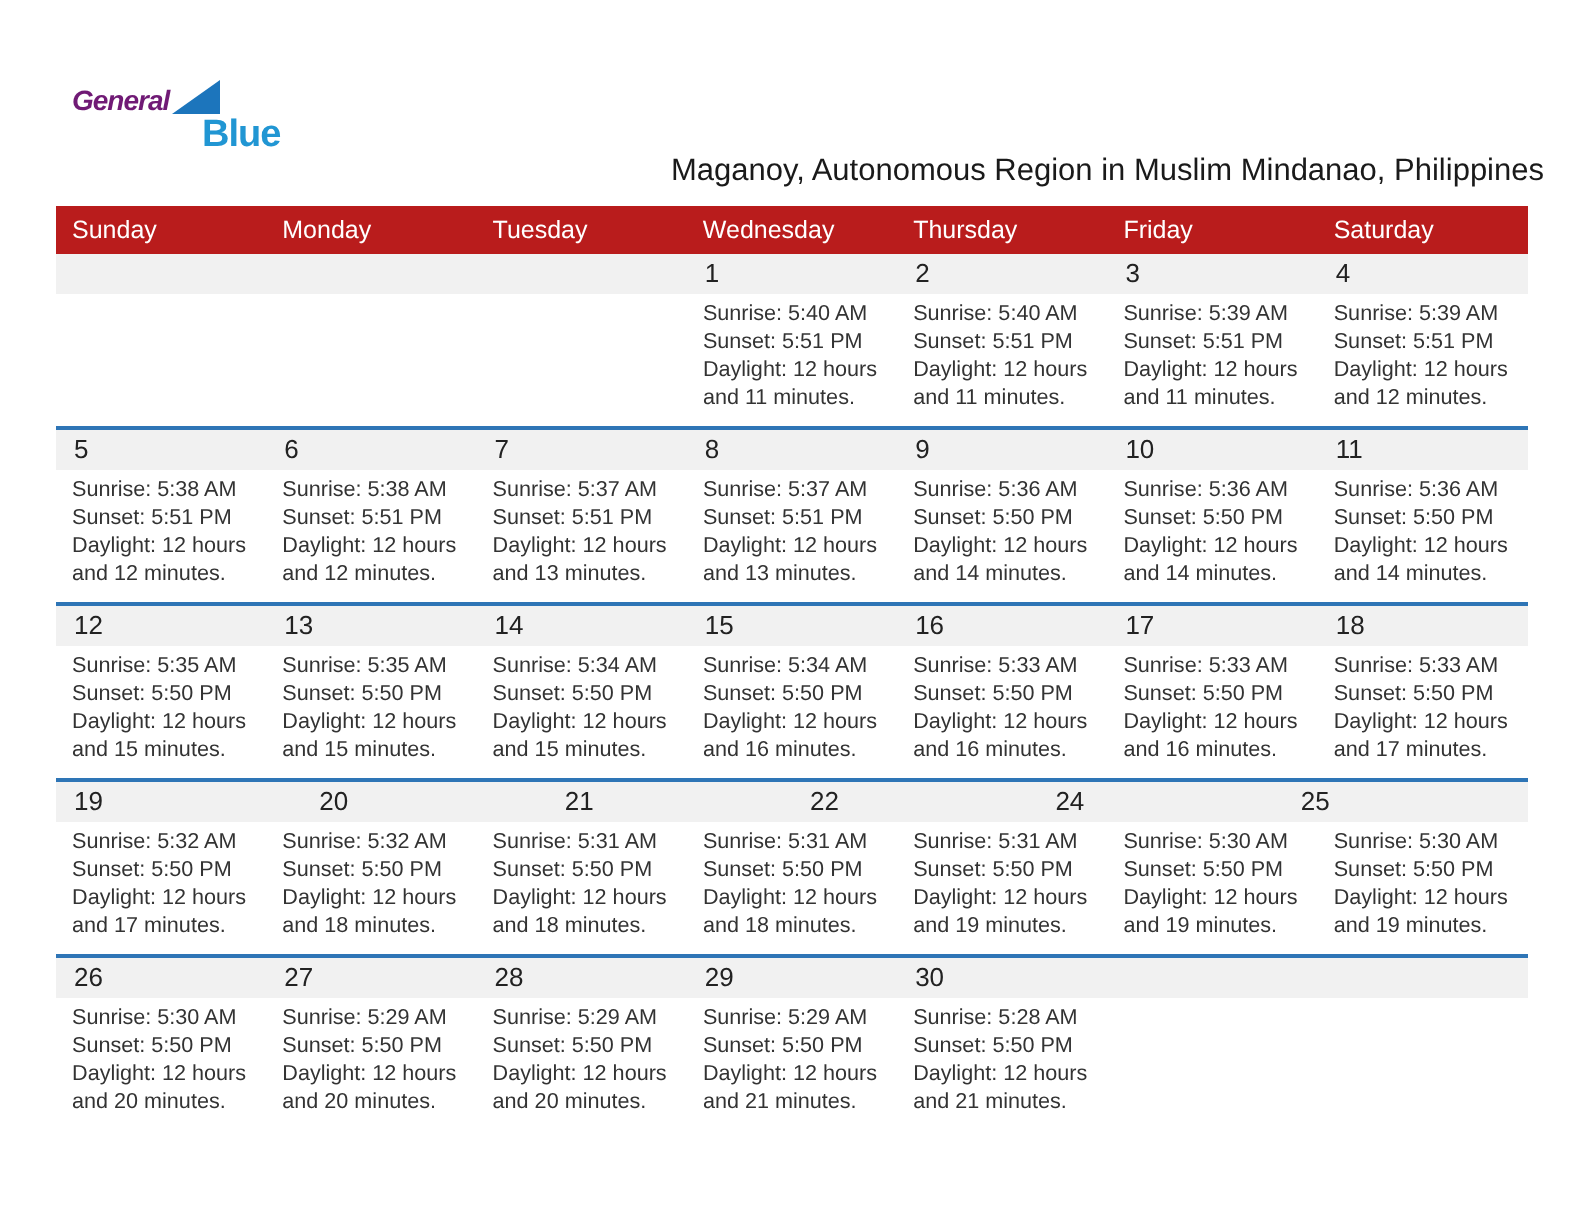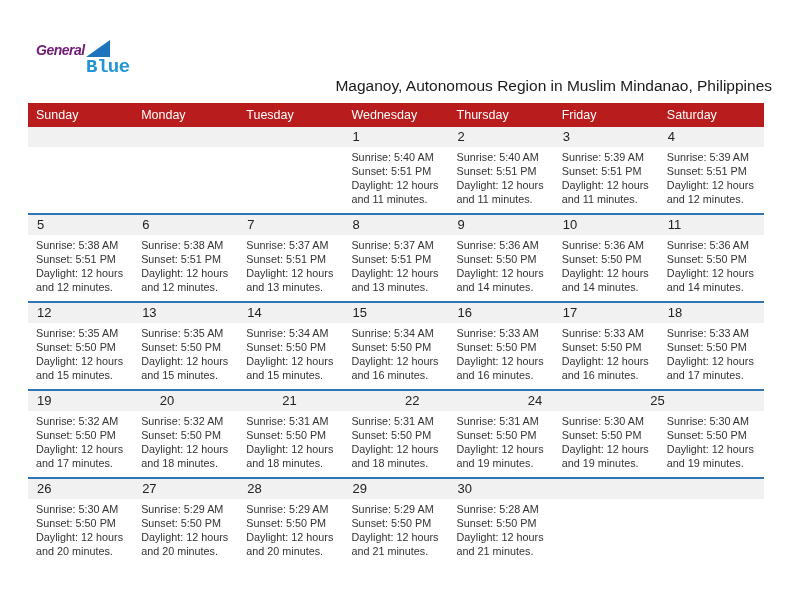"Blue" .logo-blue { font-family: Liberation Mono, monospace -> none; margin-left: 50px -> 65px }
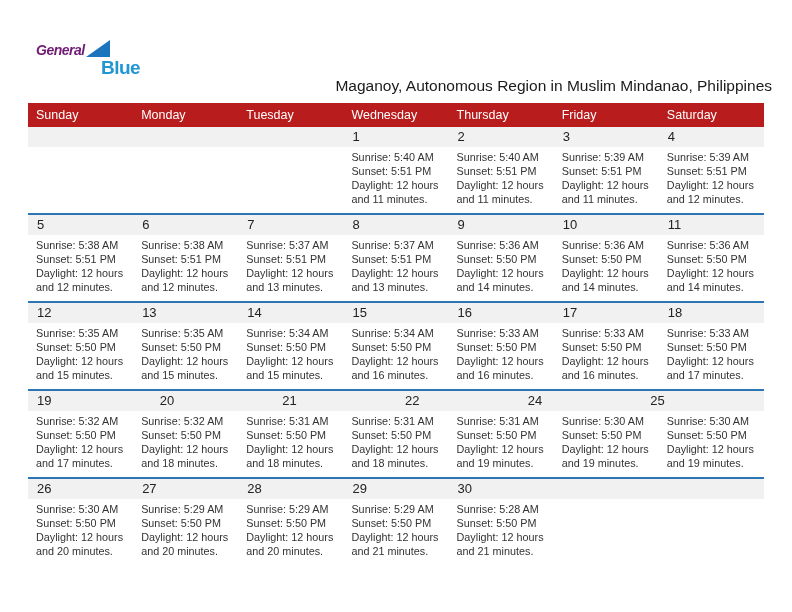"Sunrise: 5:40 AM" .details-row { justify-content: none -> flex-end }
